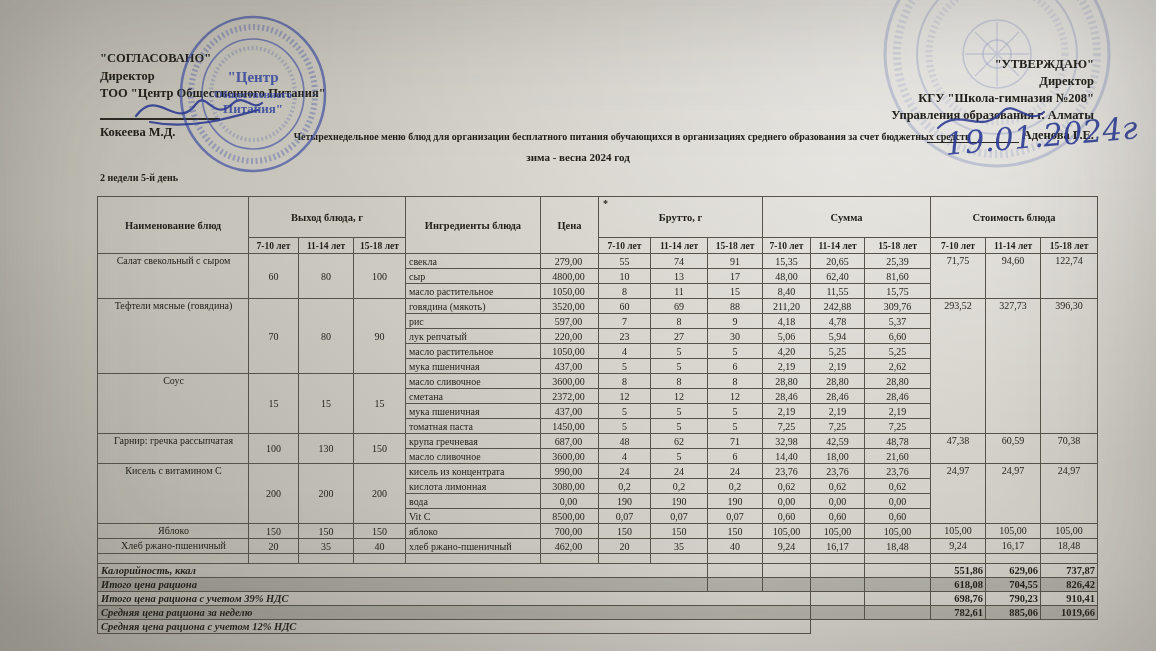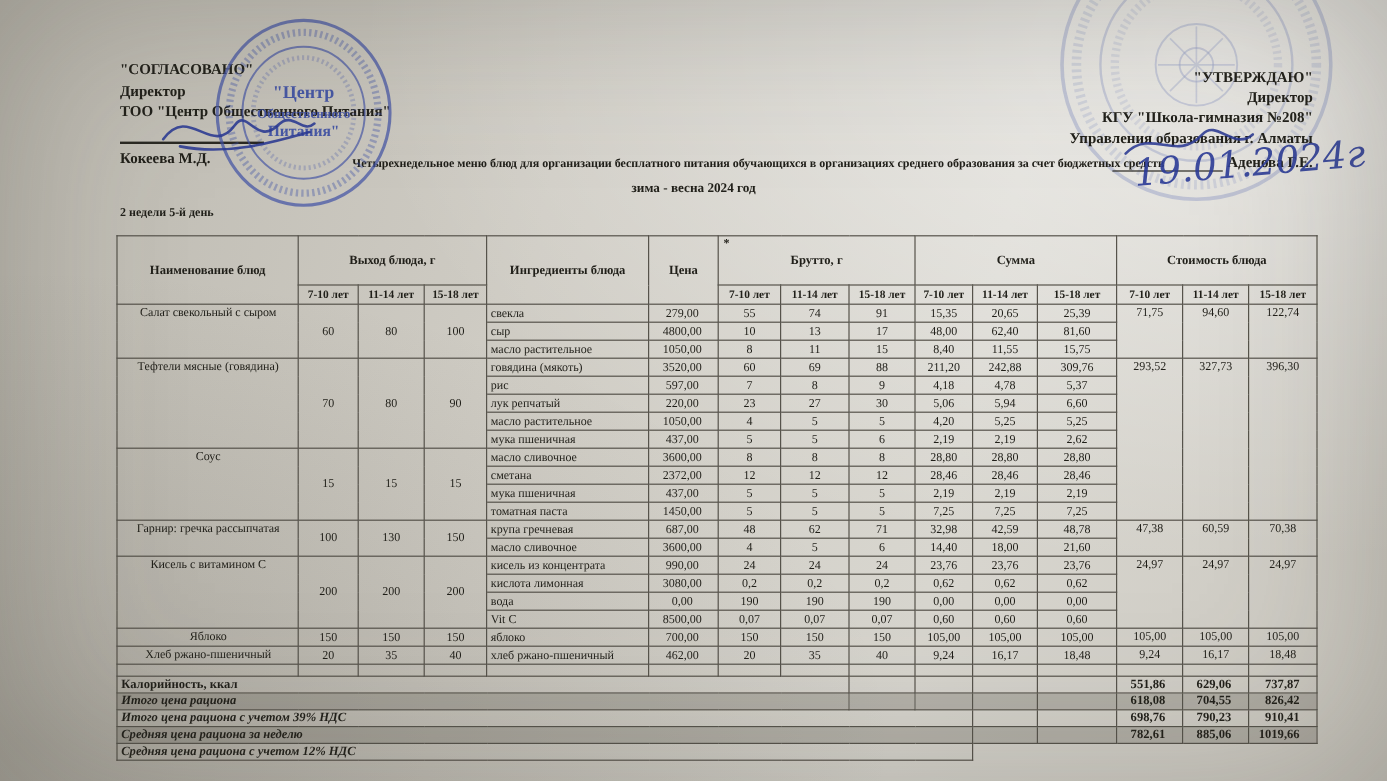"Калорийность, ккал" td.flabel { font-style: none -> italic }
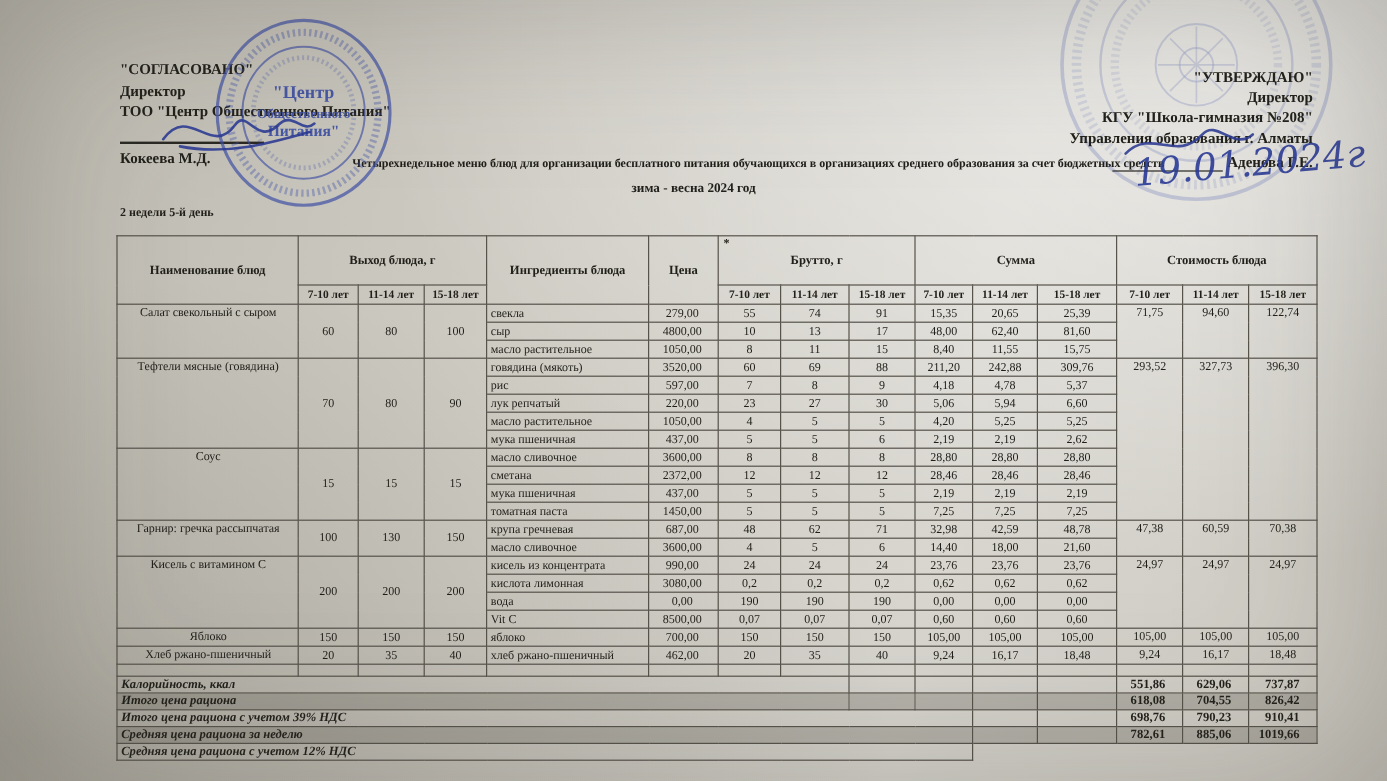"551,86" td.fval { padding-right: 14px -> 2px }
